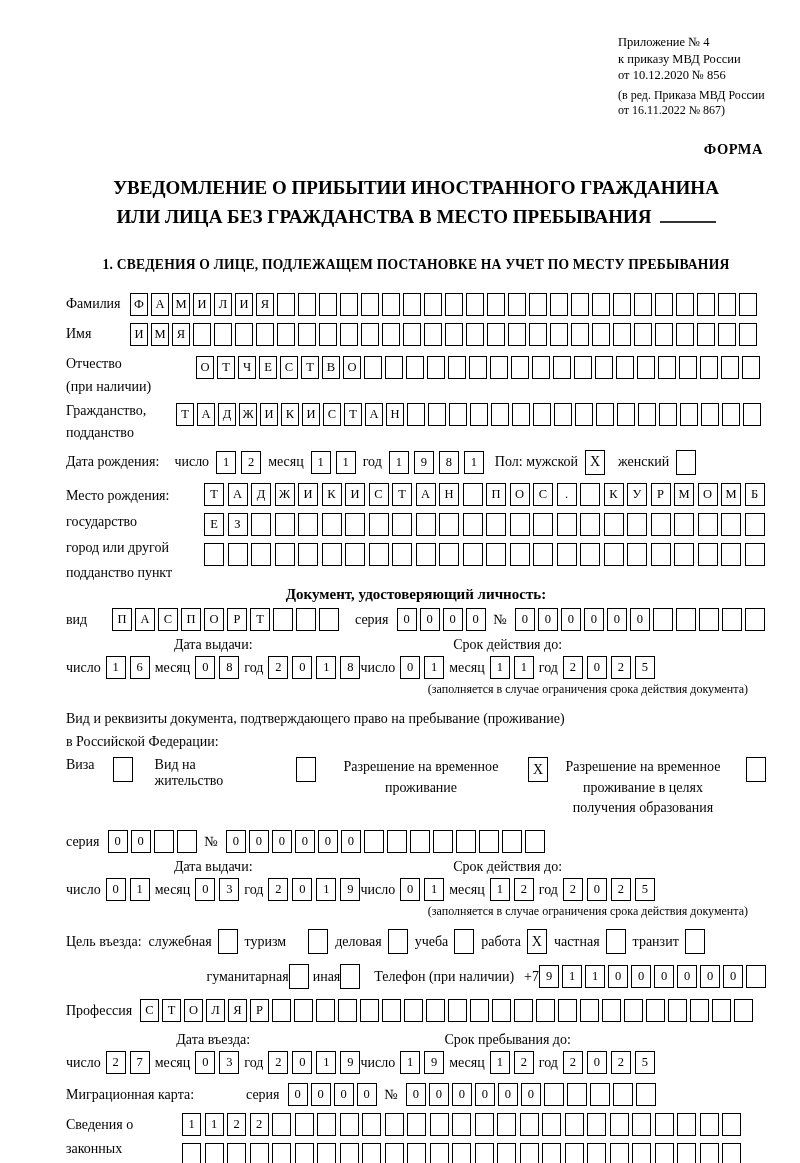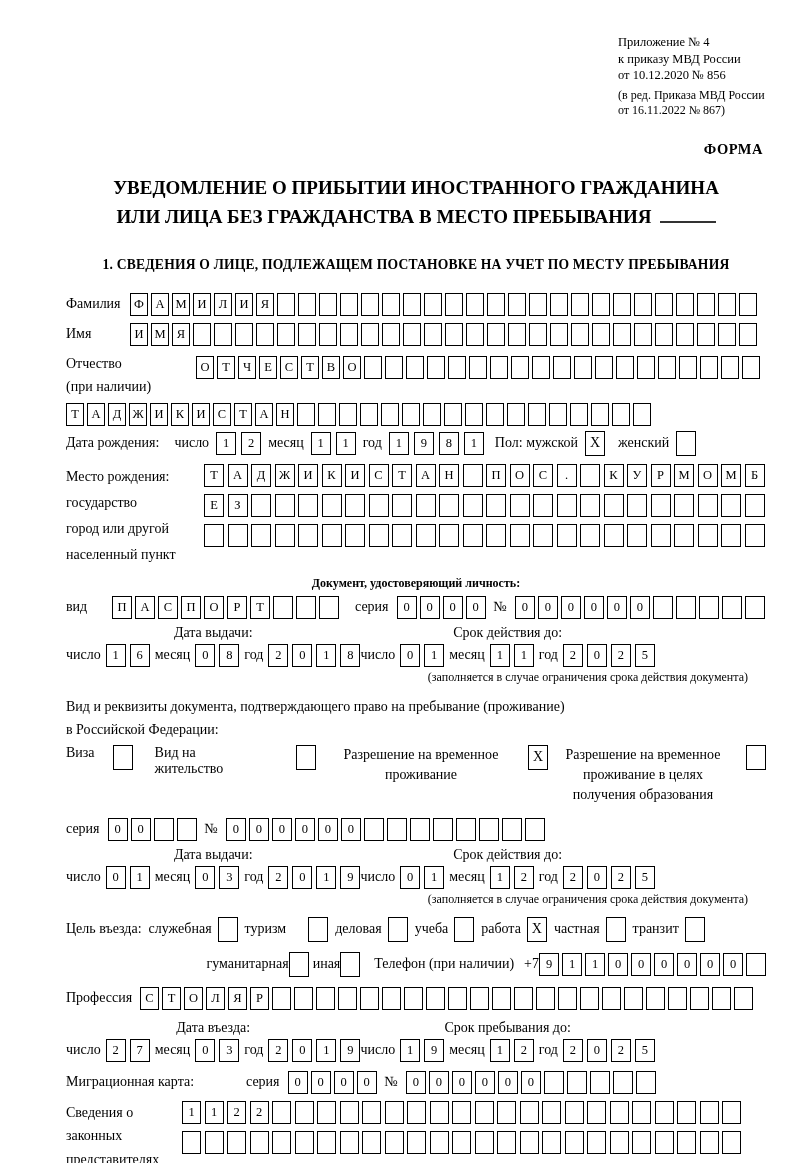"Гражданство," span.lblblock { html: none -> <span> <div>Гражданство,</div> <div>подданство</div> </span> }
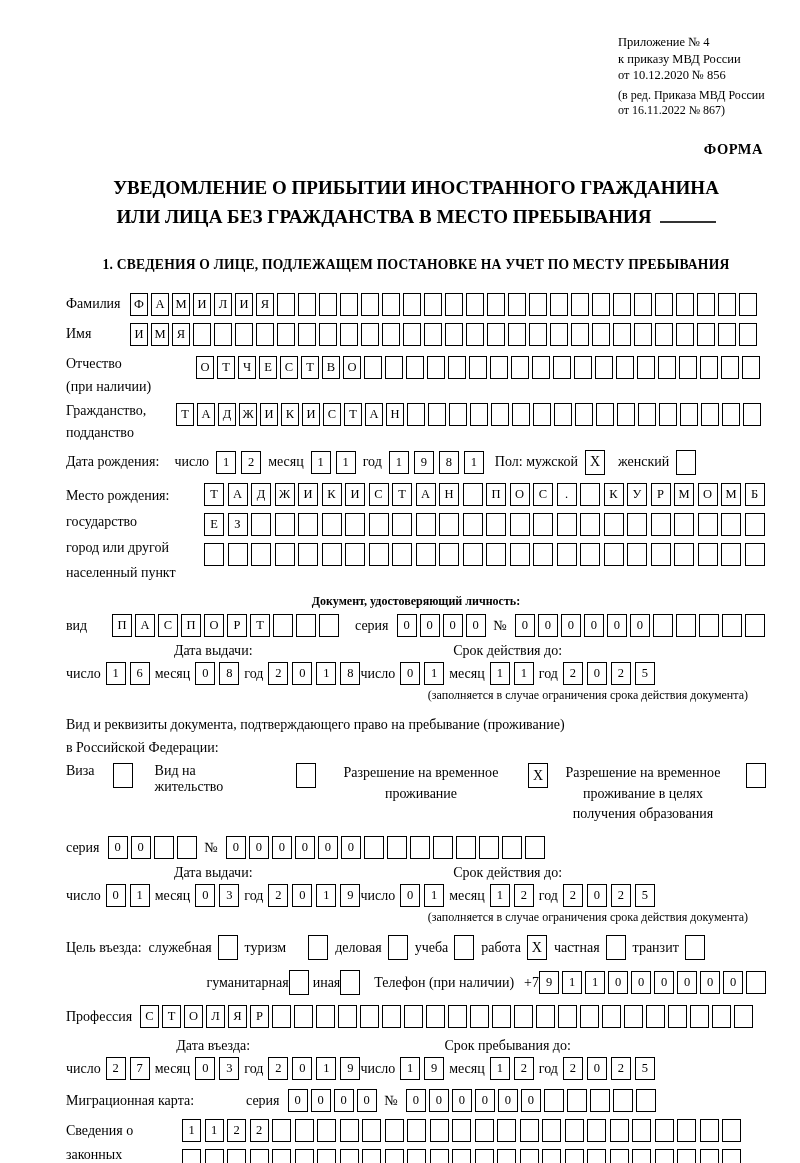"населенный пункт" div { text: населенный -> подданство }
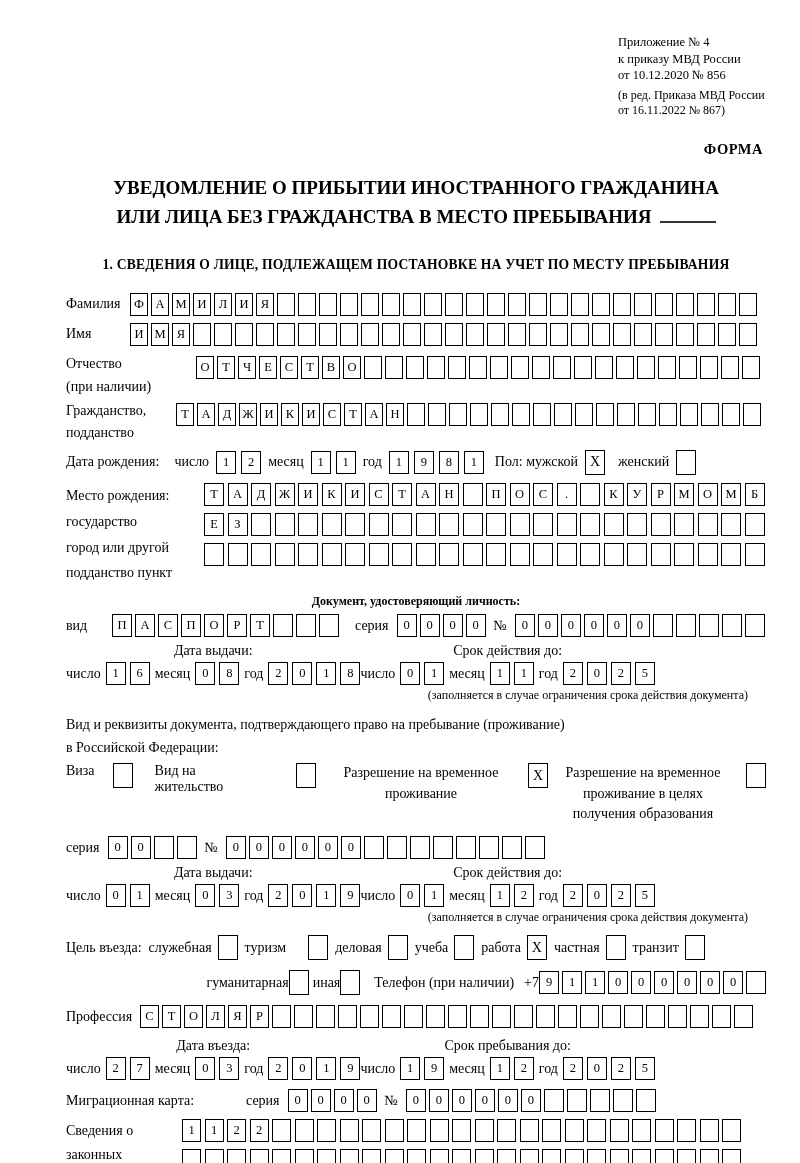"Документ, удостоверяющий личность:" .dochead { font-size: 12px -> 15px; margin-top: 8px -> none }
